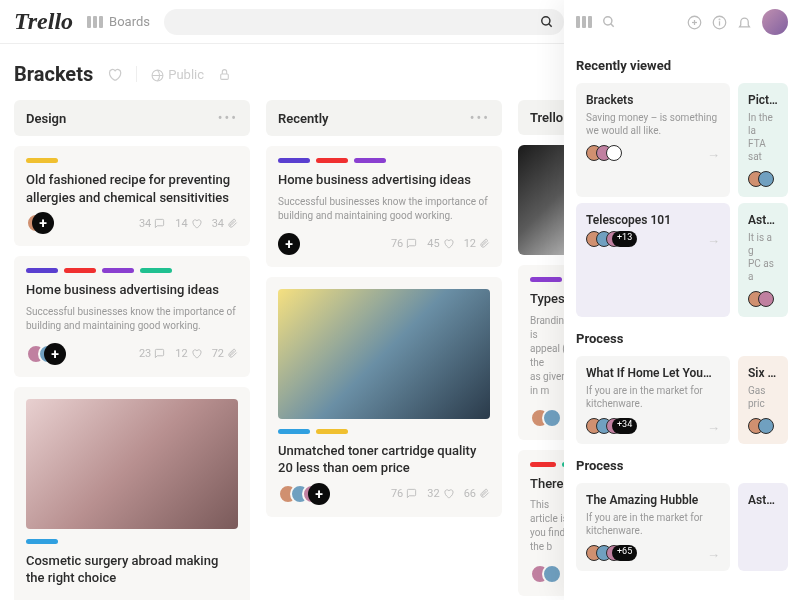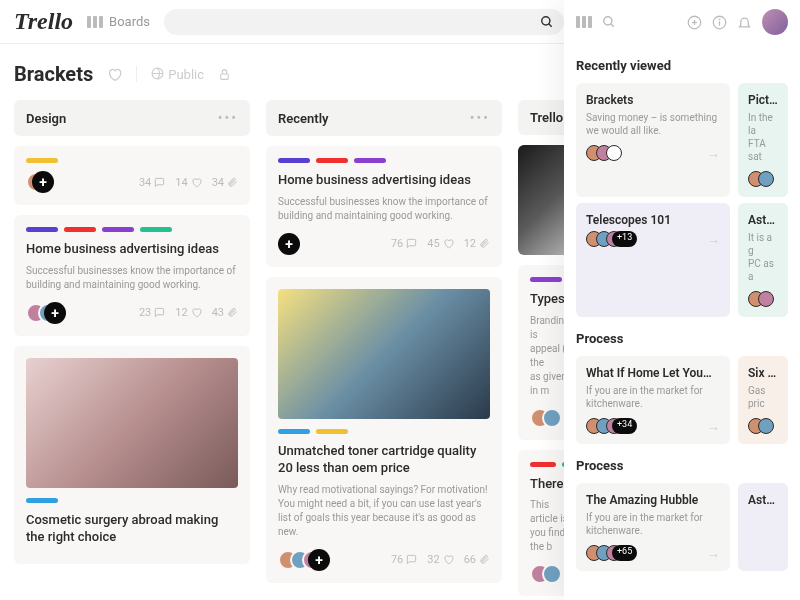"Public" .public { align-items: flex-start -> flex-end }
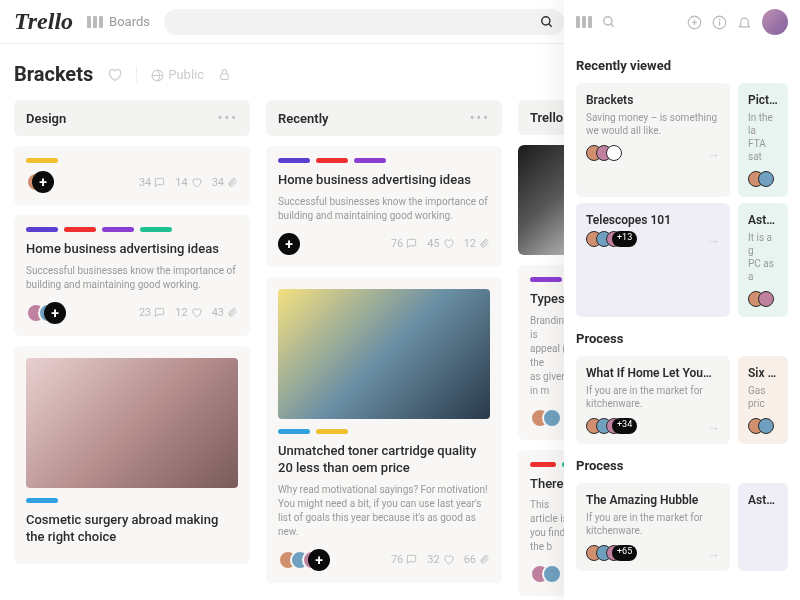"Old fashioned recipe for preventing" div.card-title { html: none -> <div>Old fashioned recipe for preventing allergies and chemical sensitivities</div> }
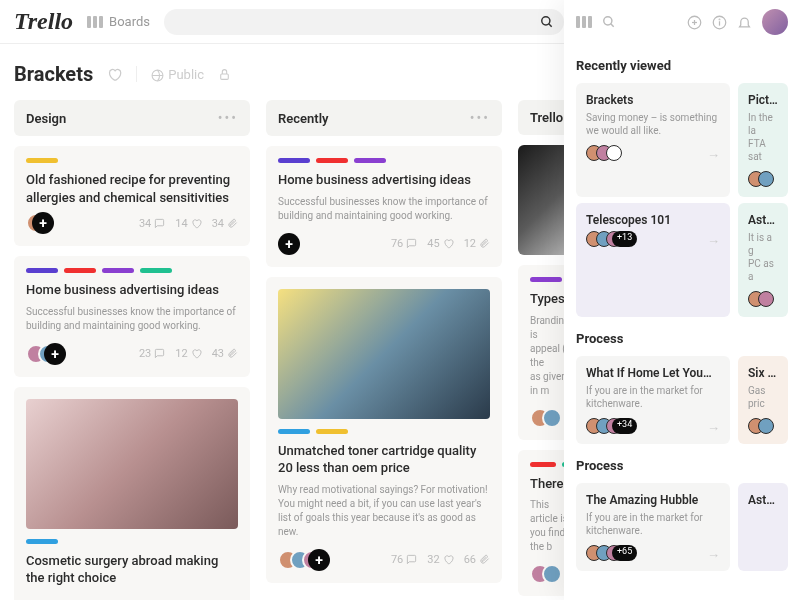"43" span { text: 43 -> 72 }
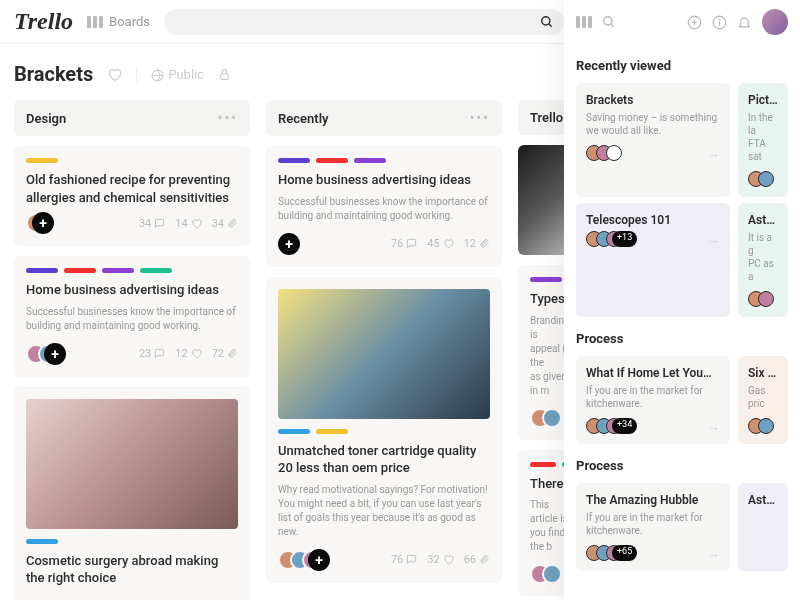"Why read motivational sayings? For" div.card-desc { html: <div>Why read motivational sayings? For motivation! You might need a bit, if you can use last year's list of goals this year because it's as good as new.</div> -> none }
